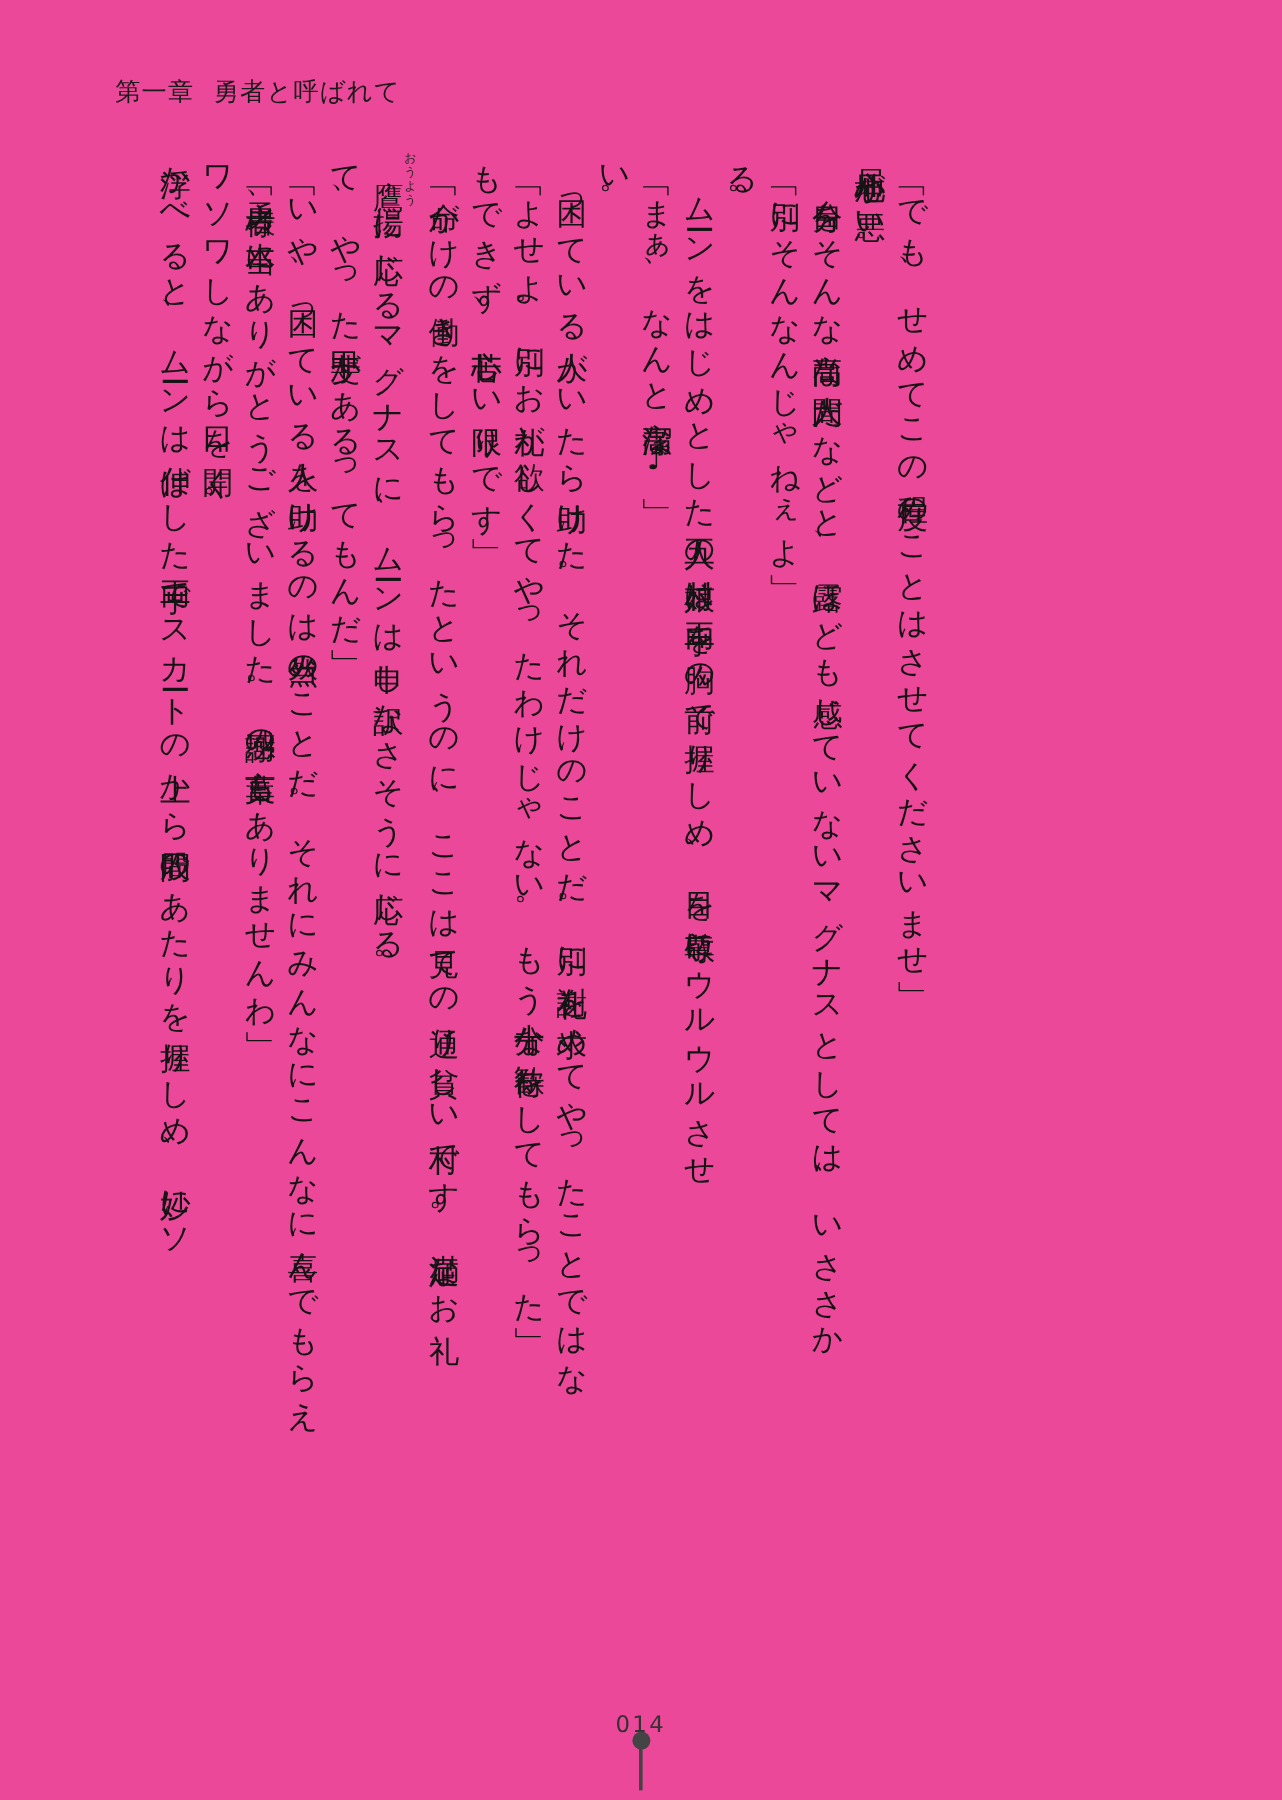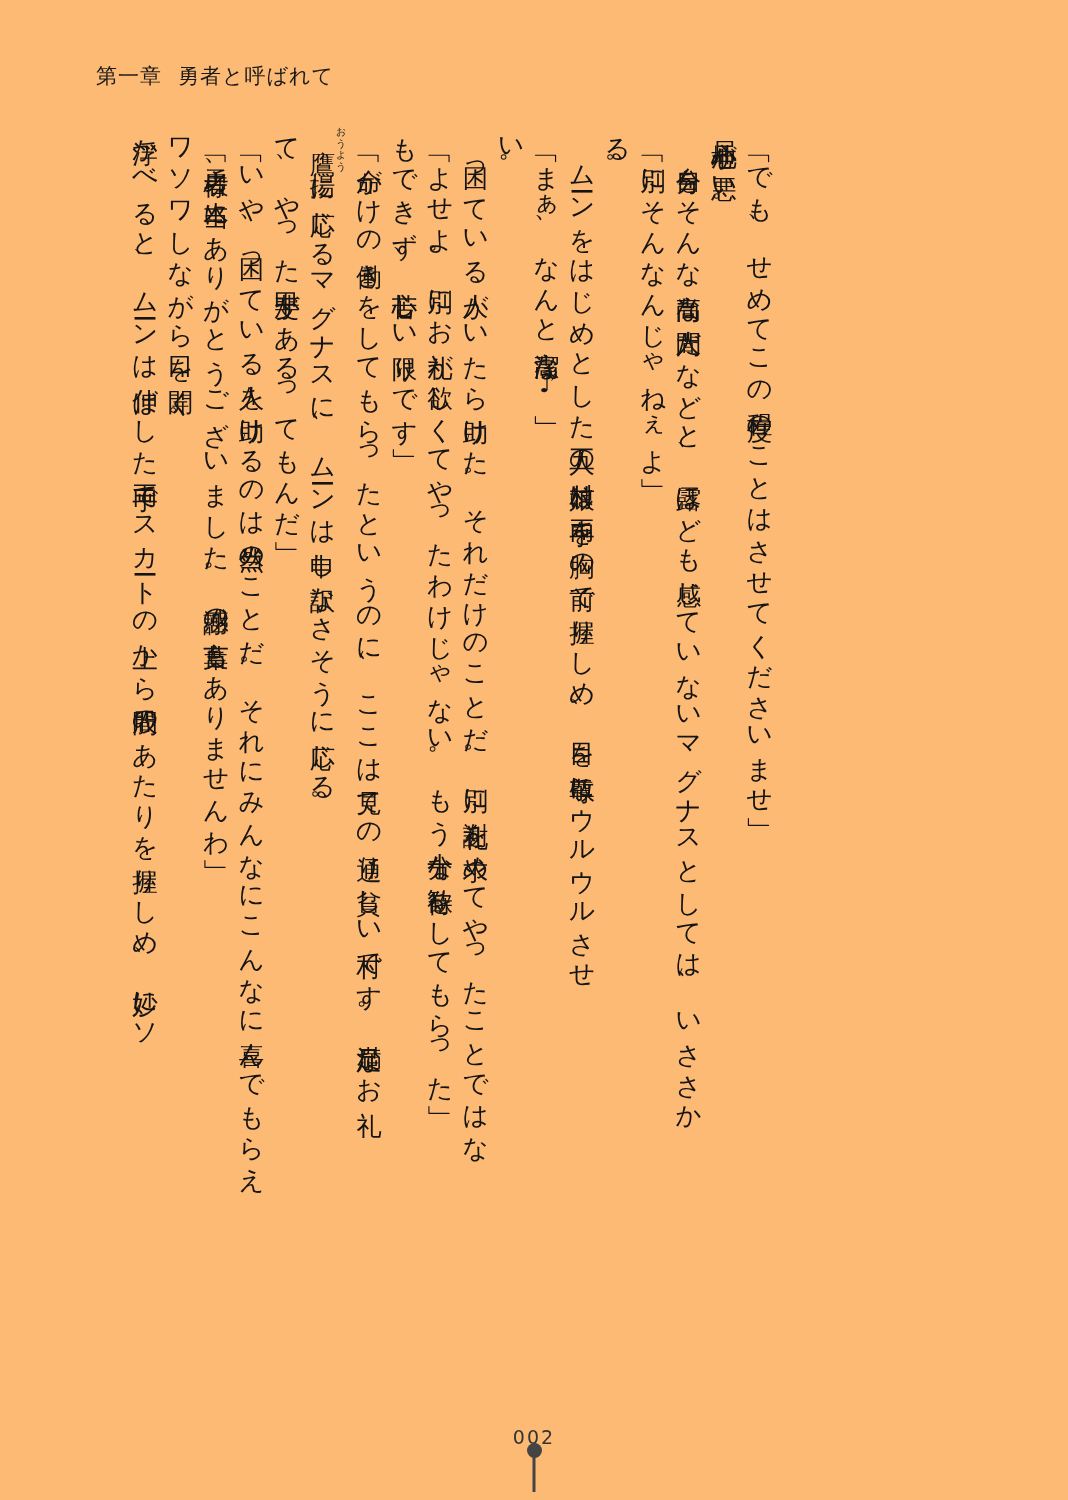"第一章 勇者と呼ばれて" .page { background: #fdba74 -> #ec4899 }
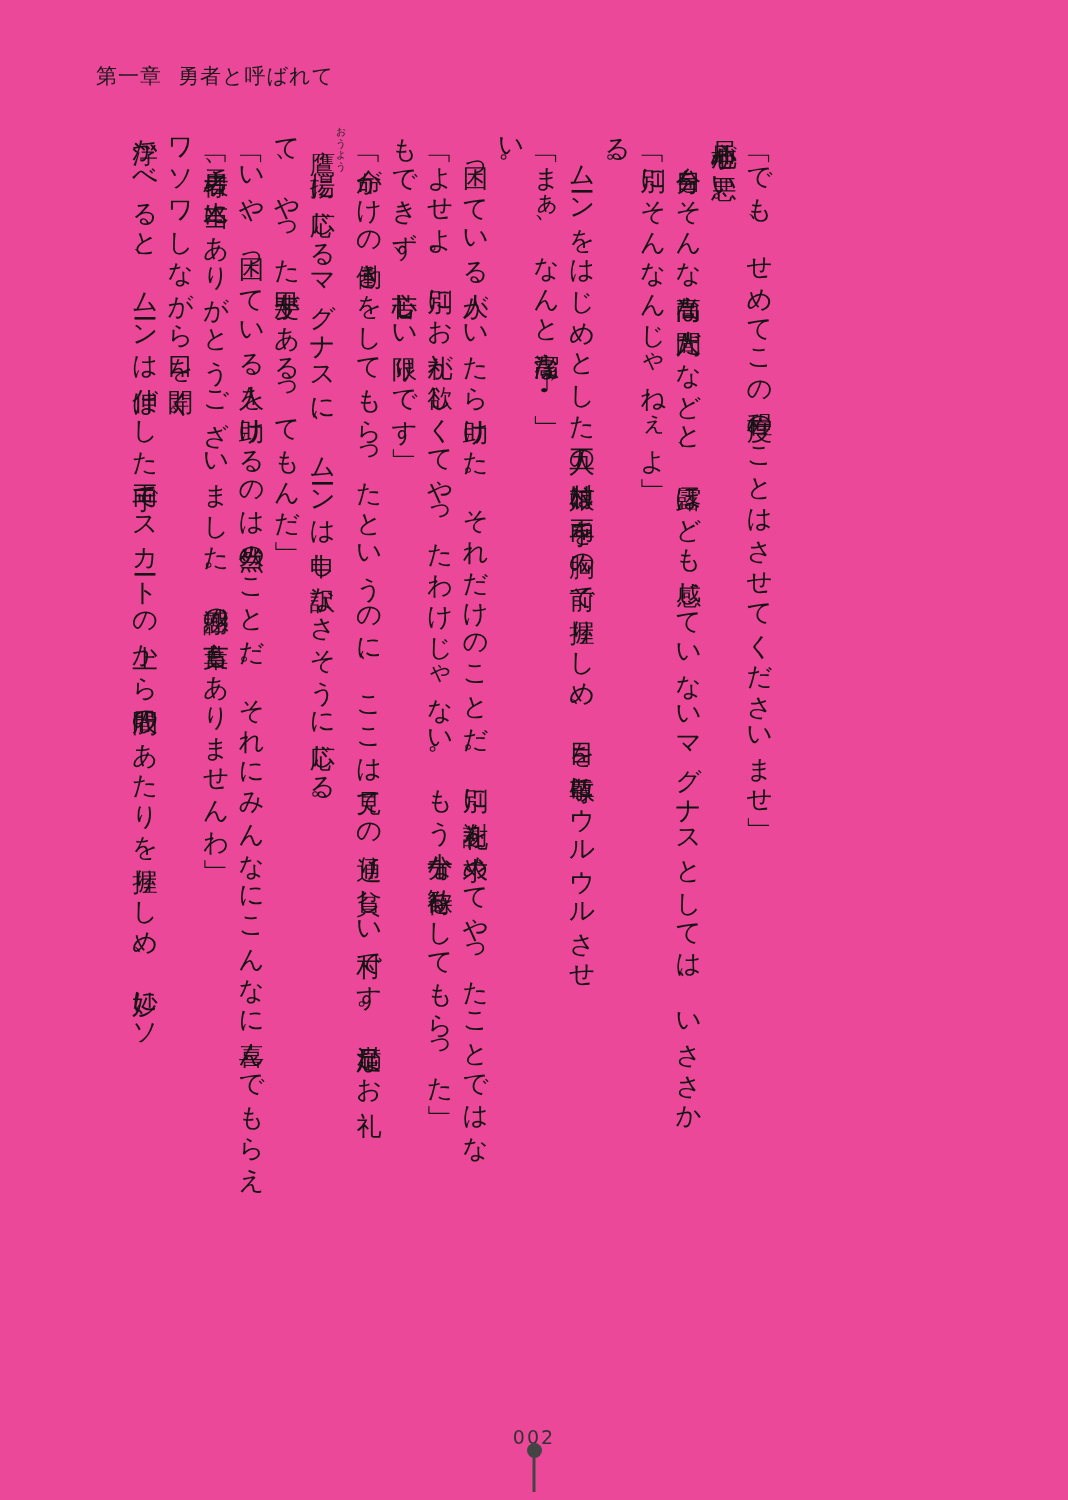"002" div.folio { text: 002 -> 014 }
